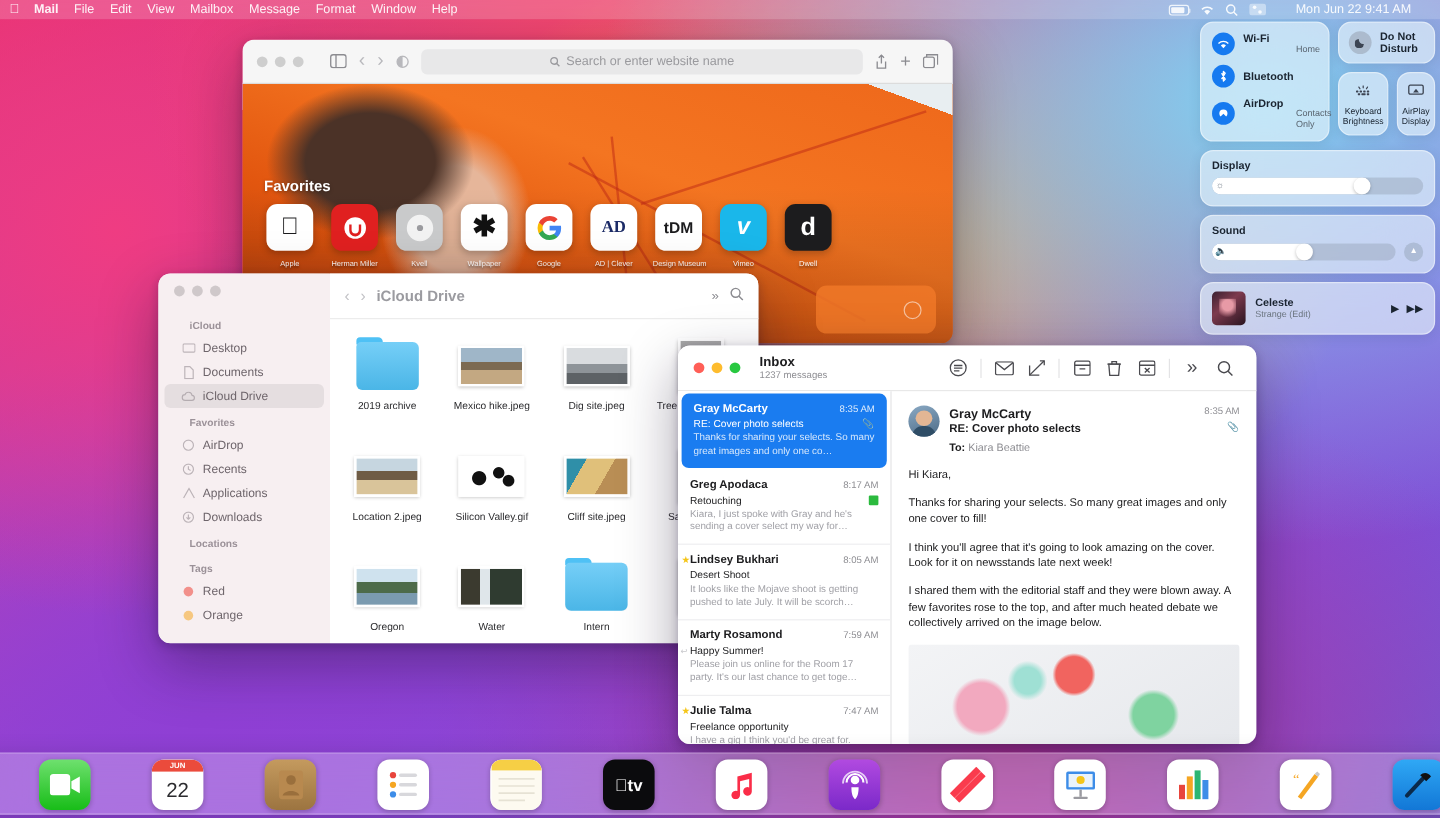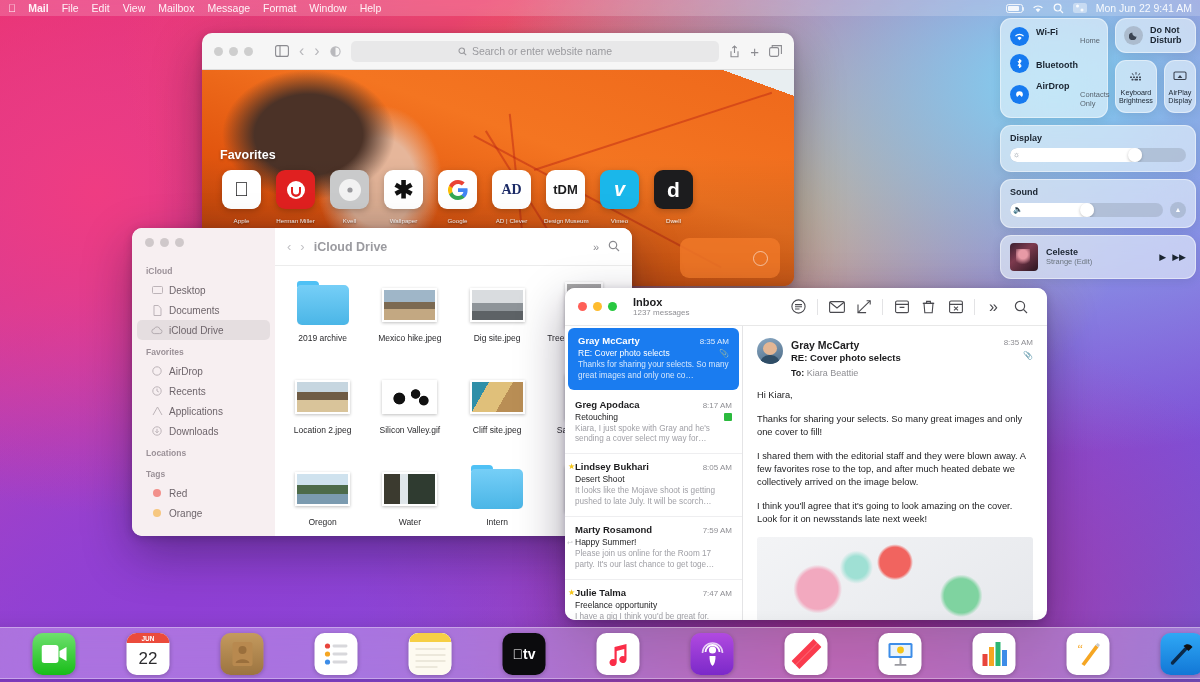"Mon Jun 22 9:41 AM" span.mi { margin: 0 -> 16px }
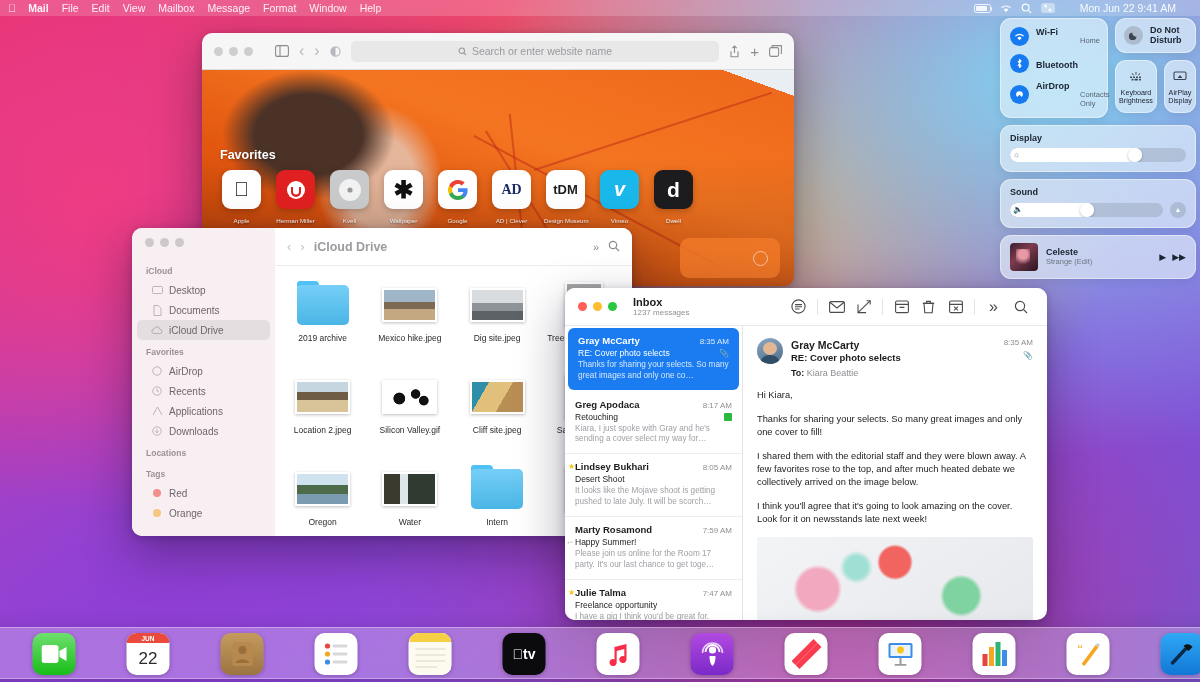"iCloud" .fd-group { margin-left: none -> 12px }
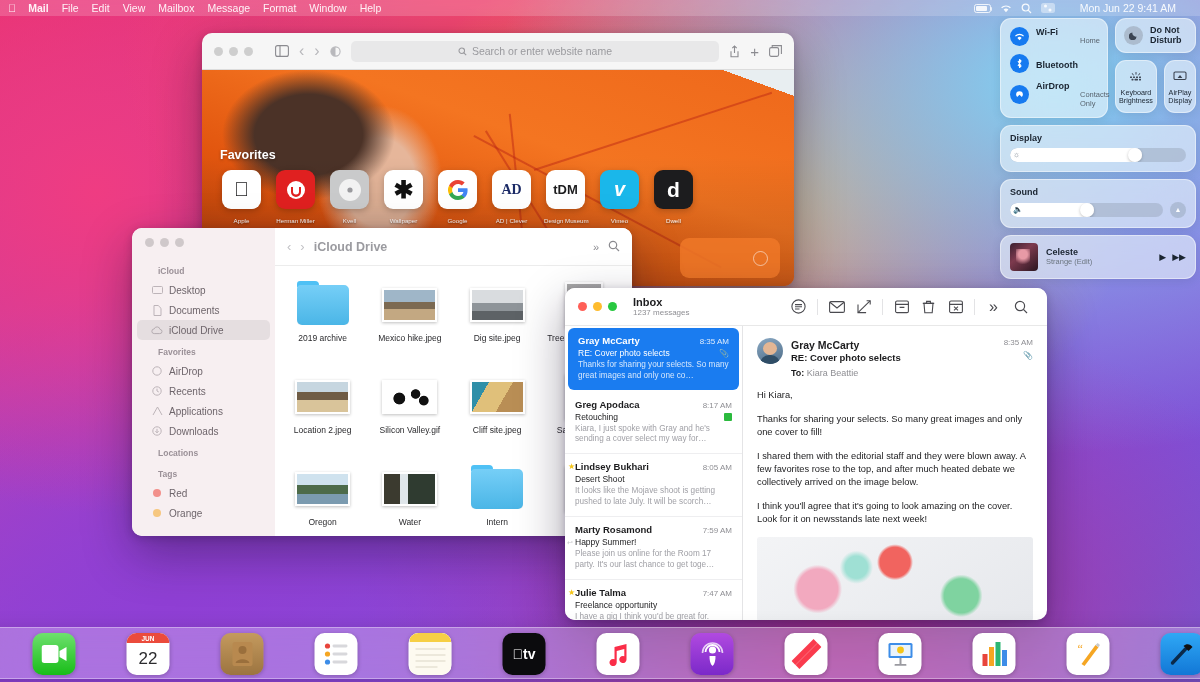"I shared them with the" div.ml-para { order: before "I think you'll agree that" -> after "I think you'll agree that" }
